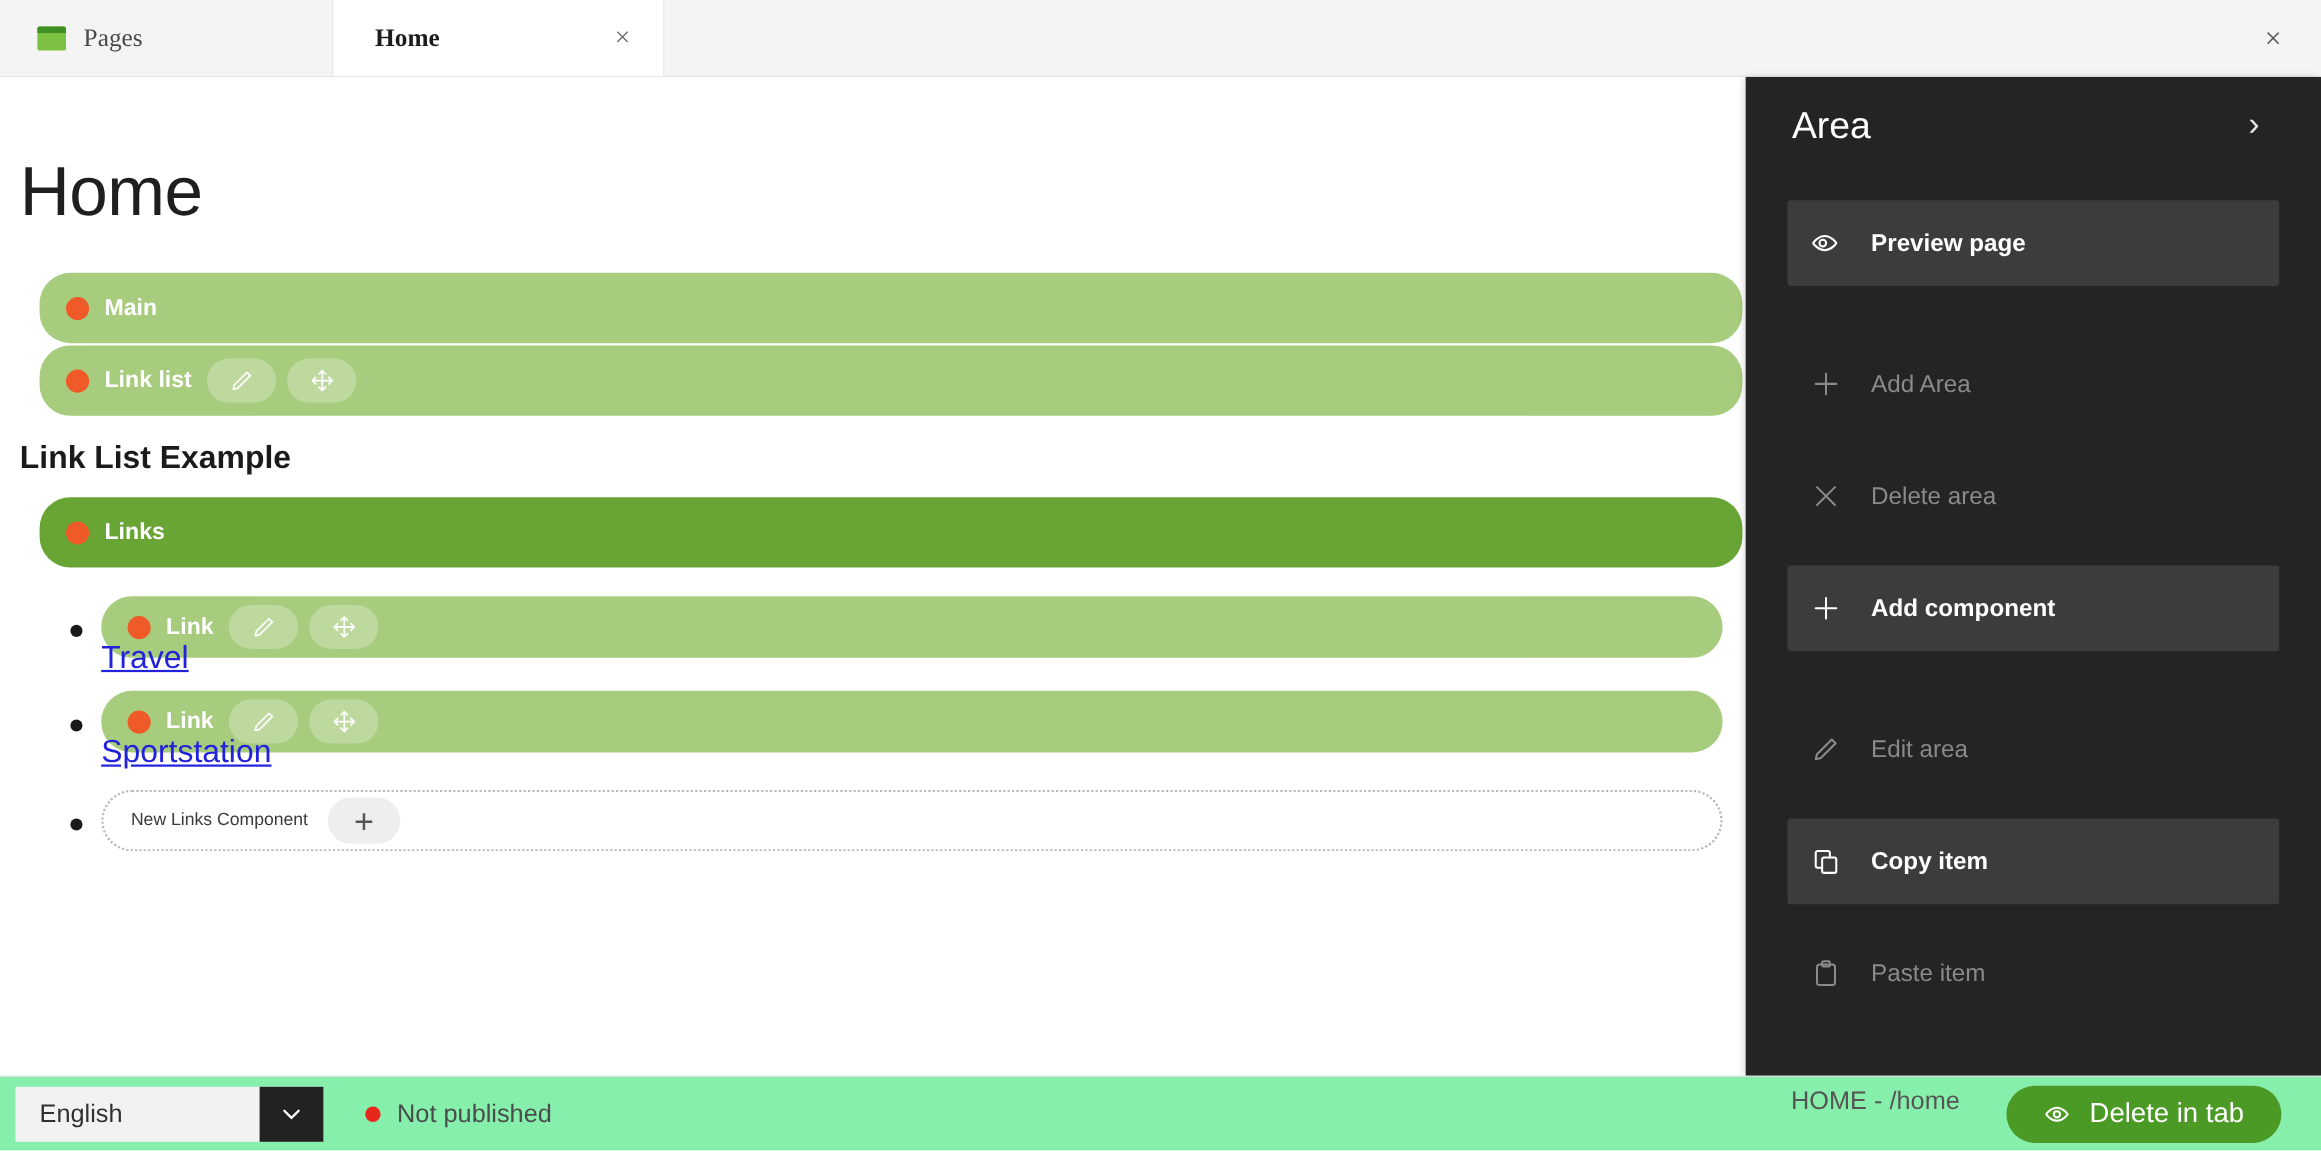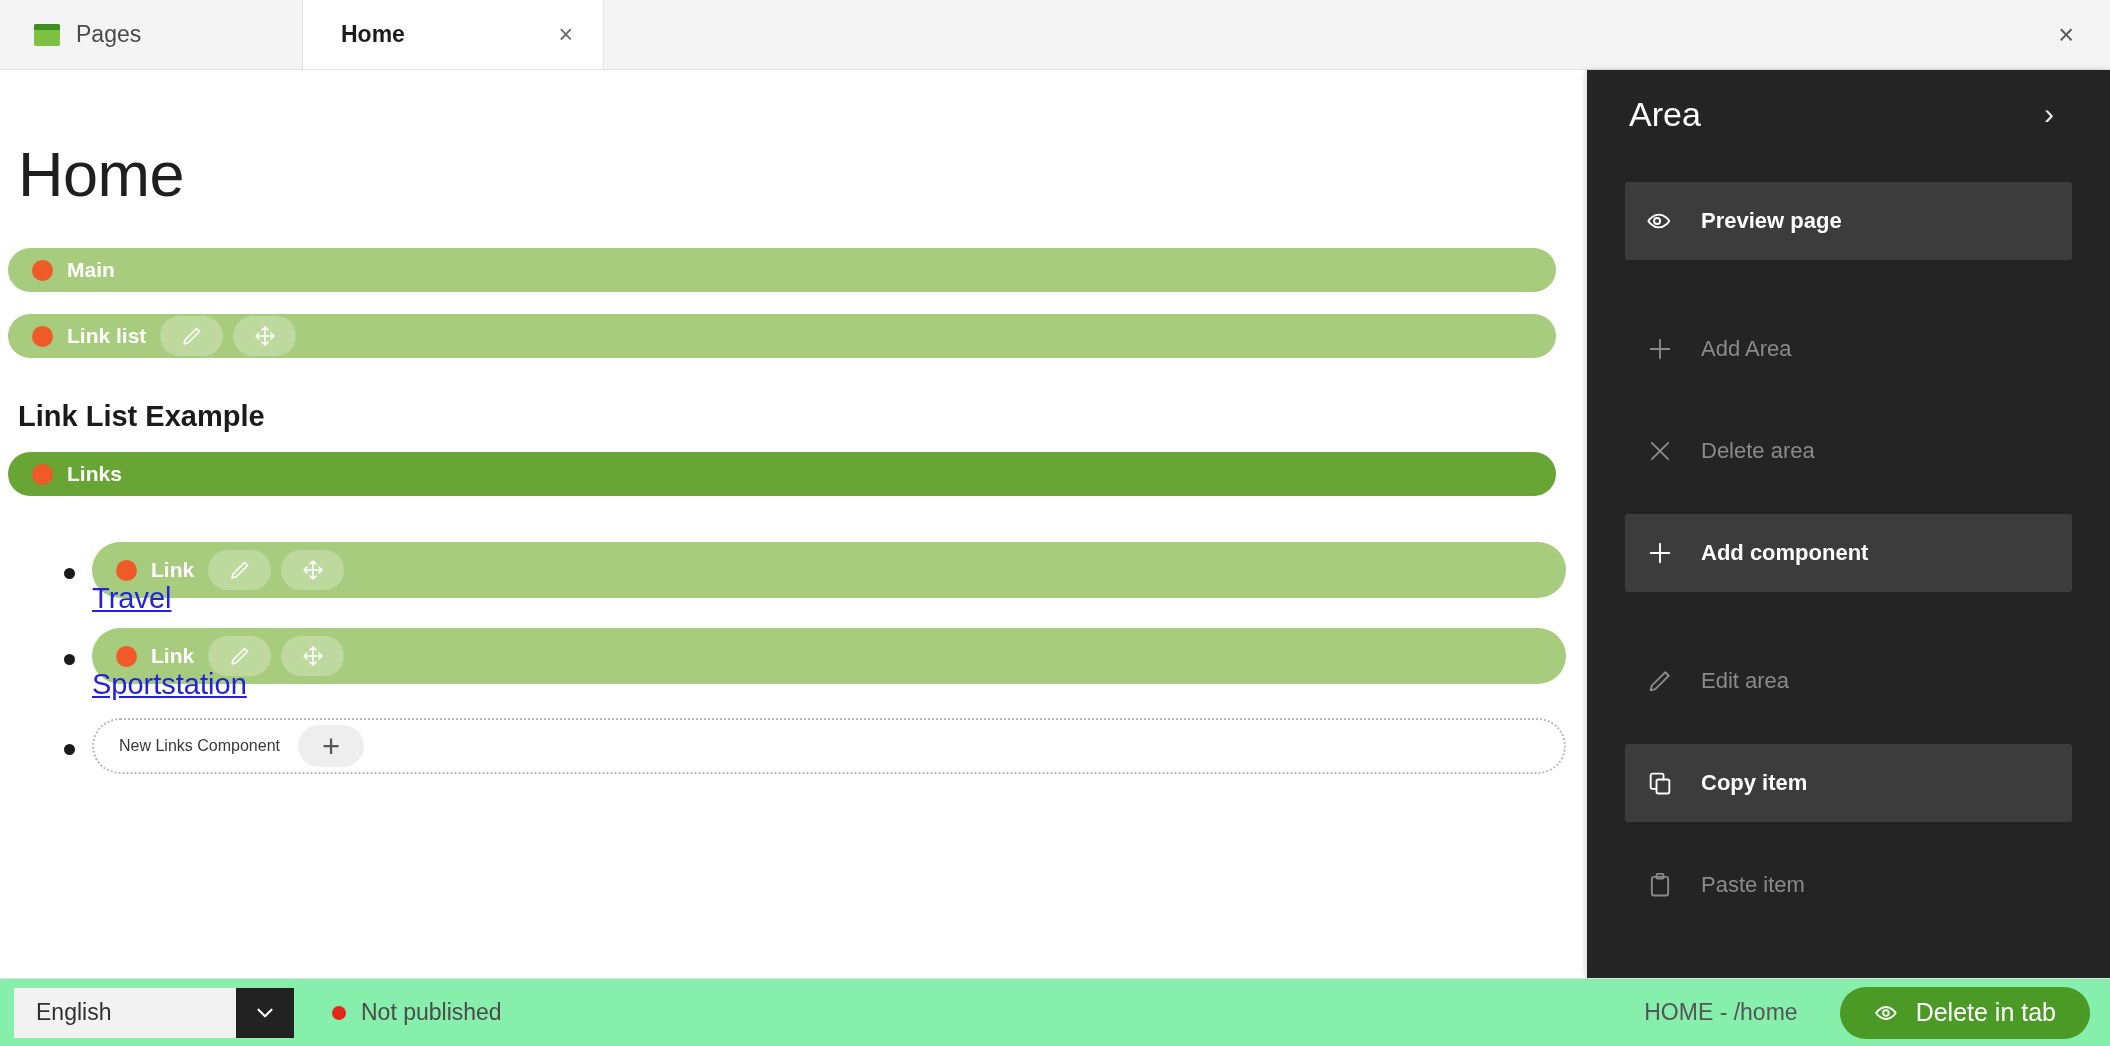"Pages" .tabbar { font-family: none -> Liberation Serif, serif }
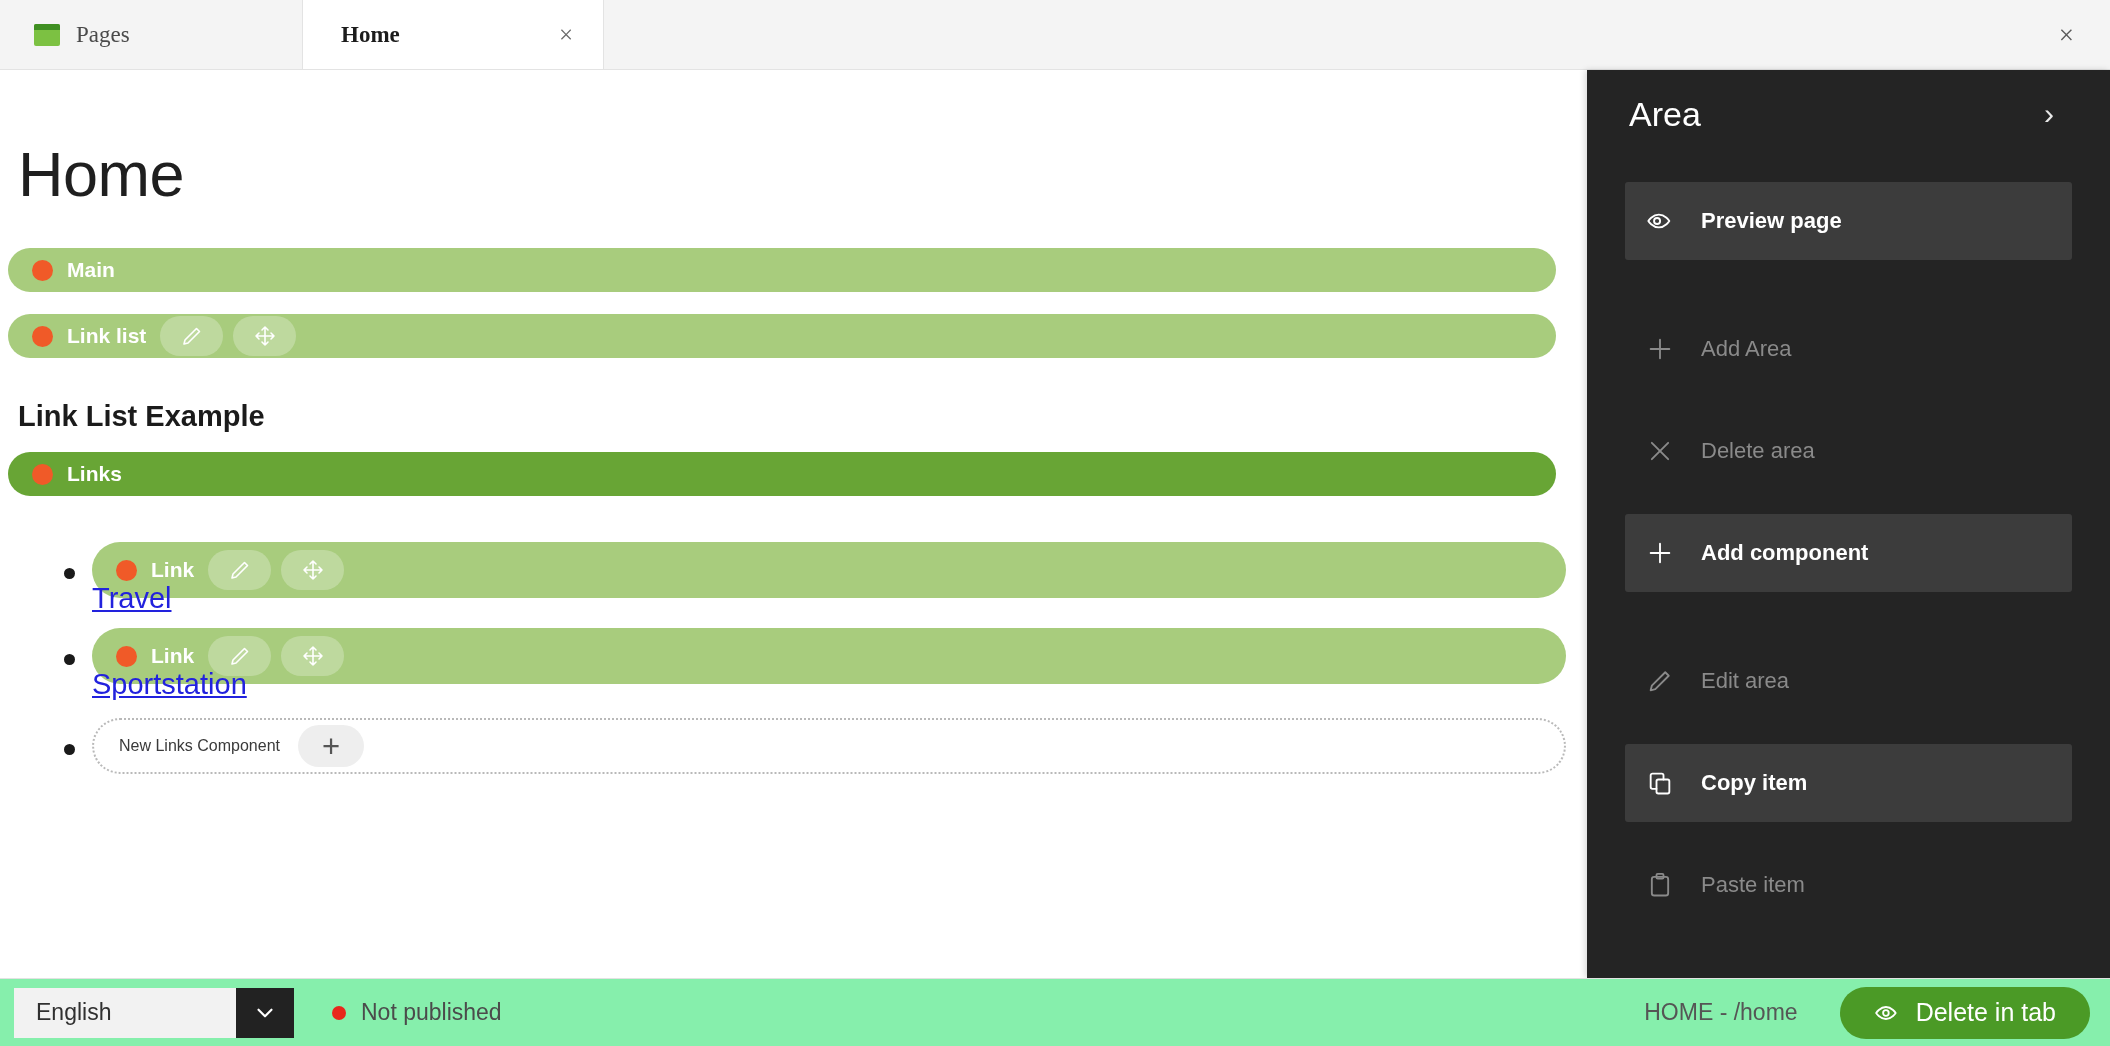"Main" .chip-bar { height: 44px -> 64px; left: 8px -> 36px }
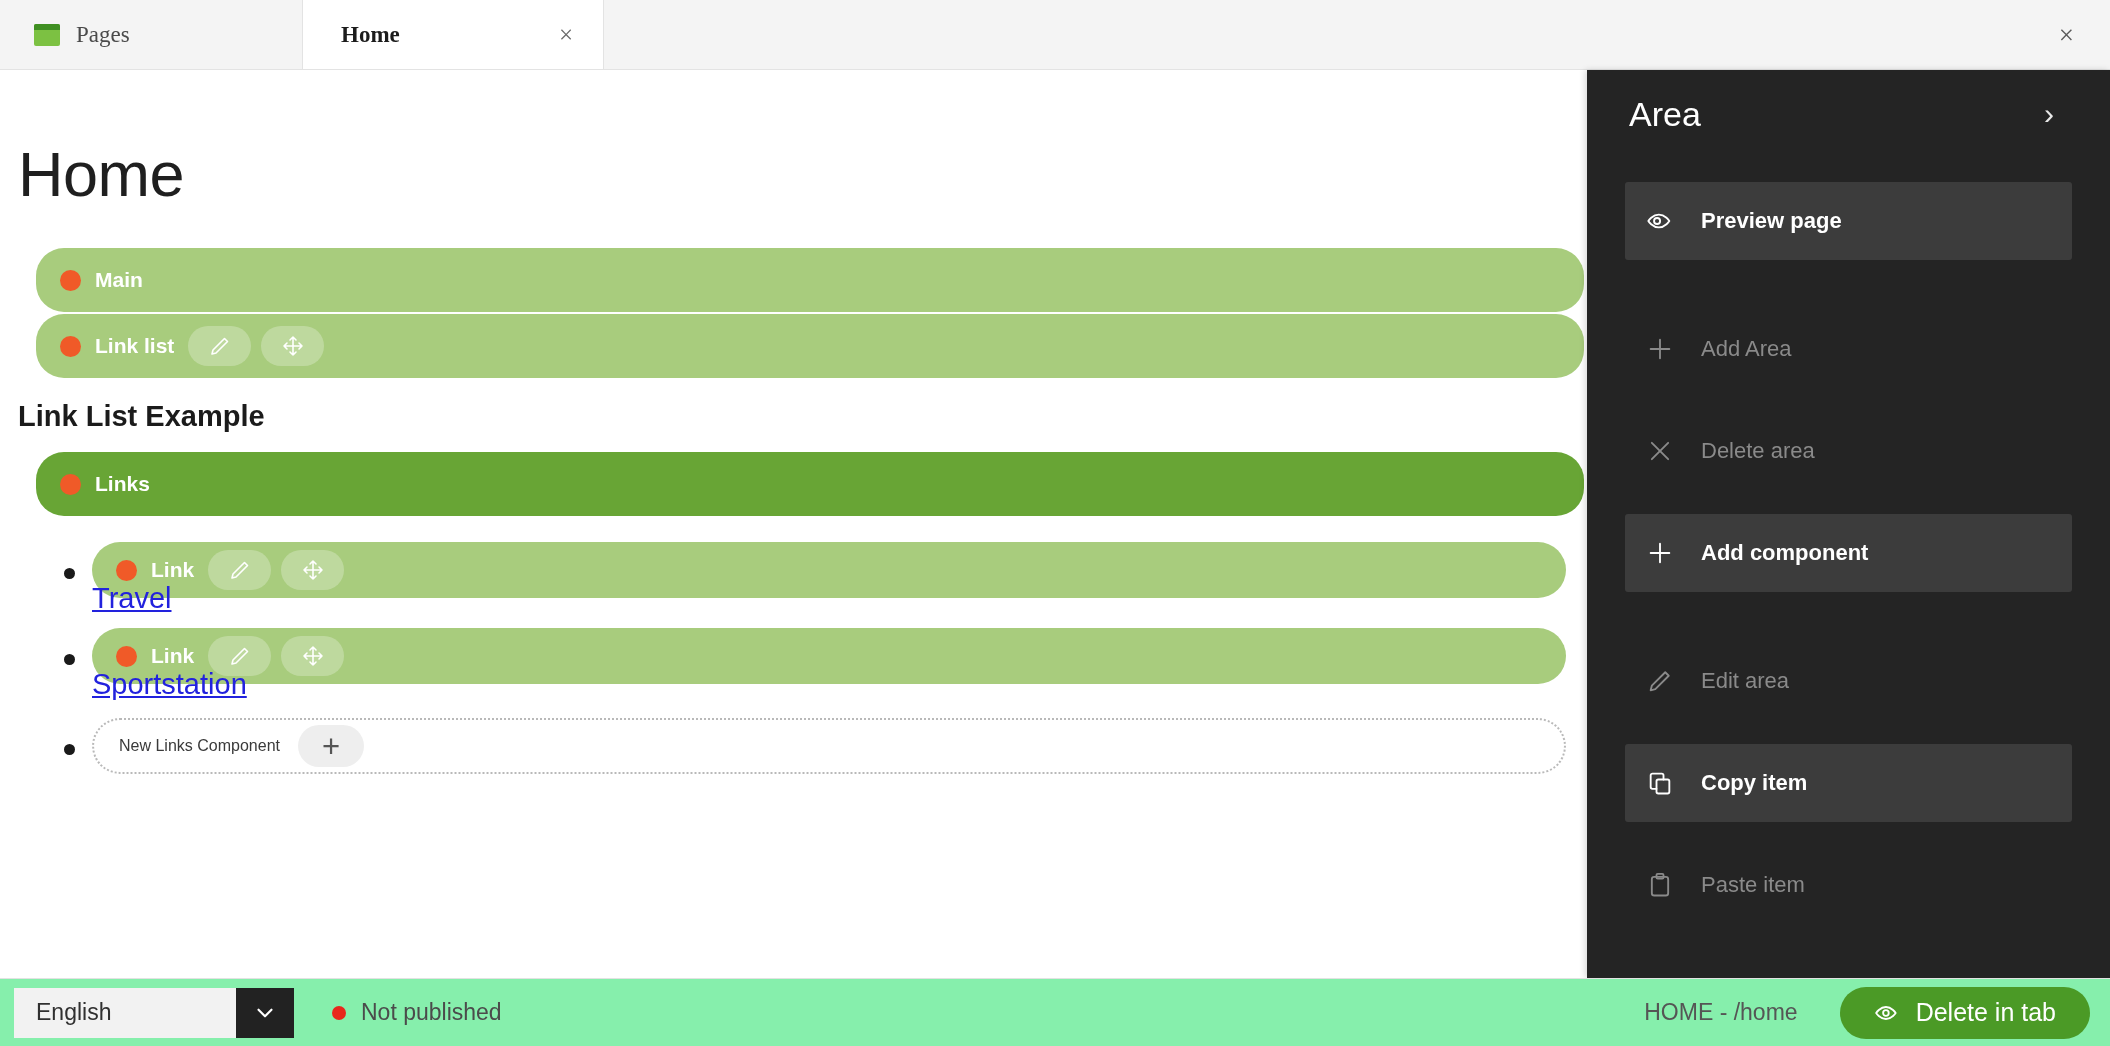"HOME - /home" .status-right { align-items: center -> none; padding-right: 20px -> 36px }
